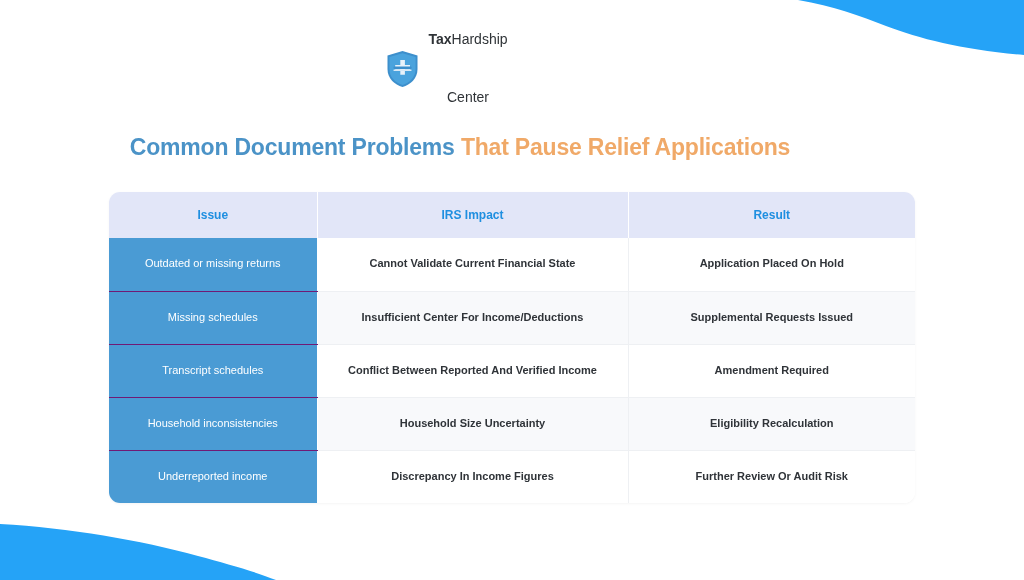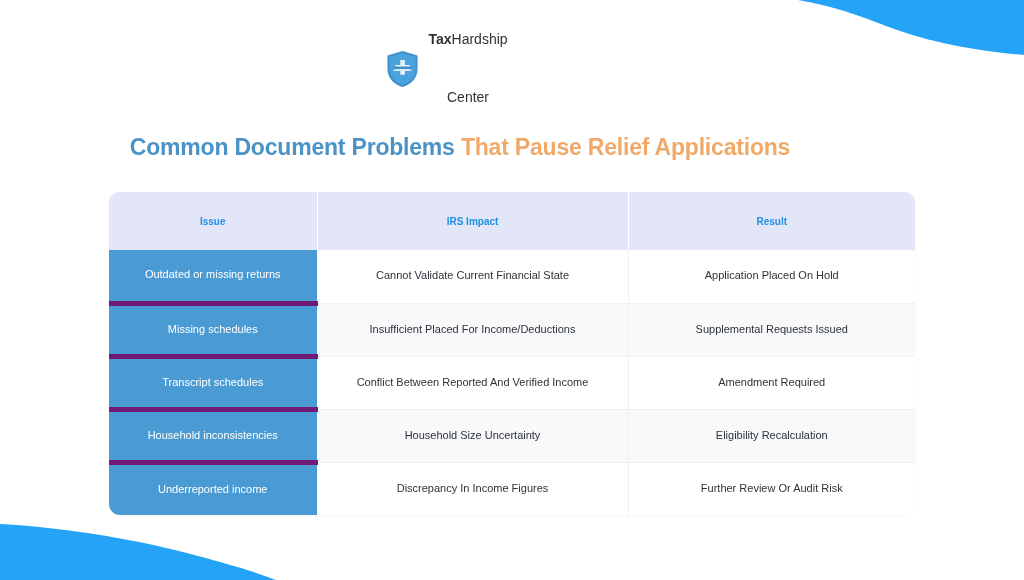"Issue" thead th { font-size: 10px -> 12px; height: 58px -> 46px }
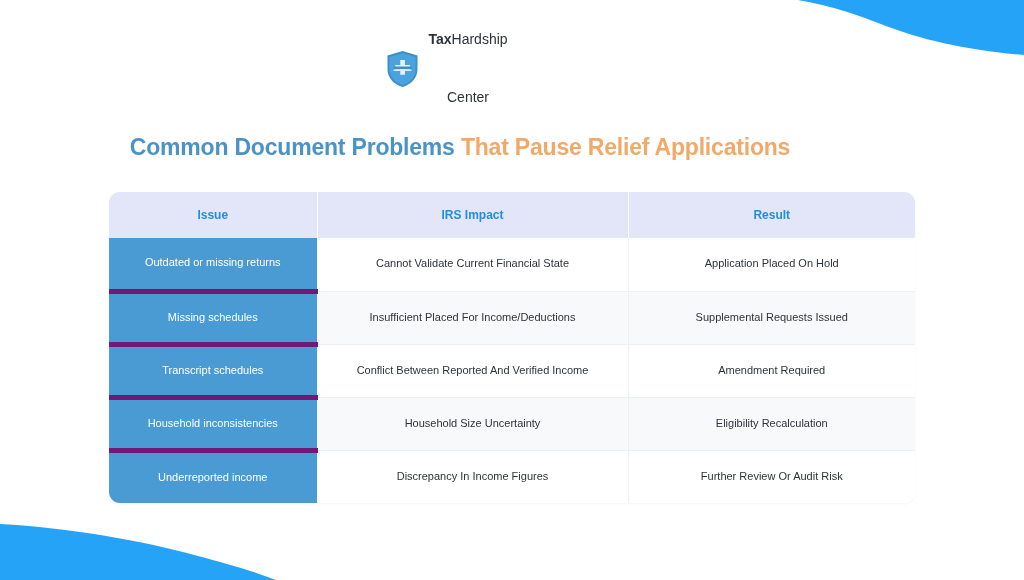"Outdated or missing returns" tbody td.issue-cell { border-bottom: 5px solid #701a75 -> 1px solid #701a75 }
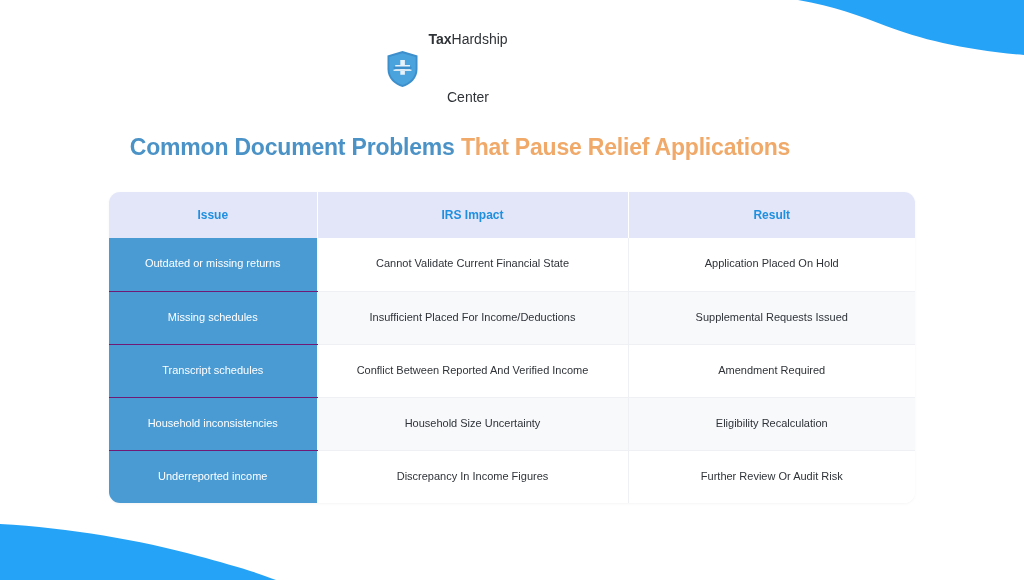"Cannot Validate Current Financial State" tbody td.body-cell { font-weight: none -> bold }
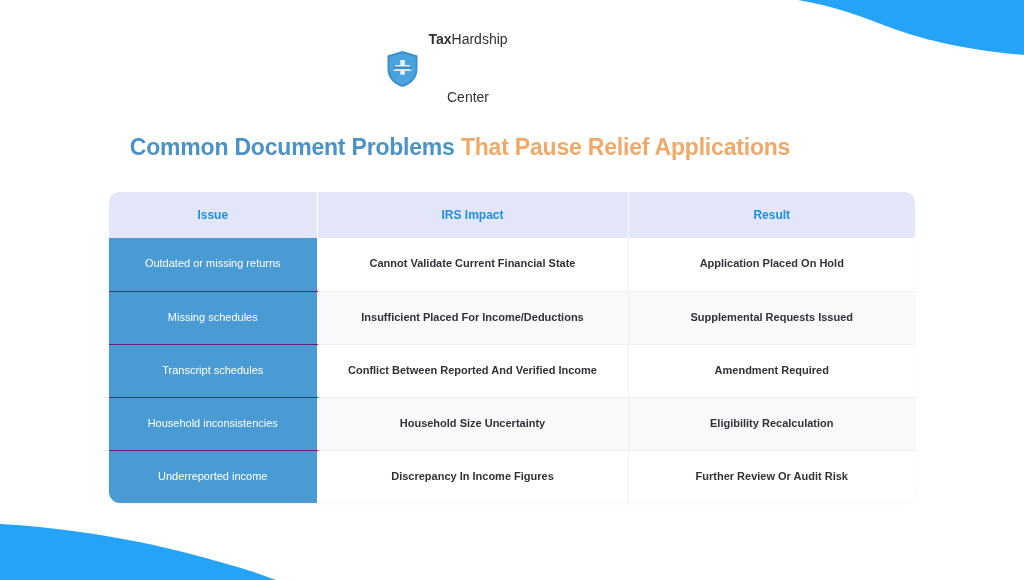"Insufficient Placed For" td.body-cell { text: Placed -> Center }
